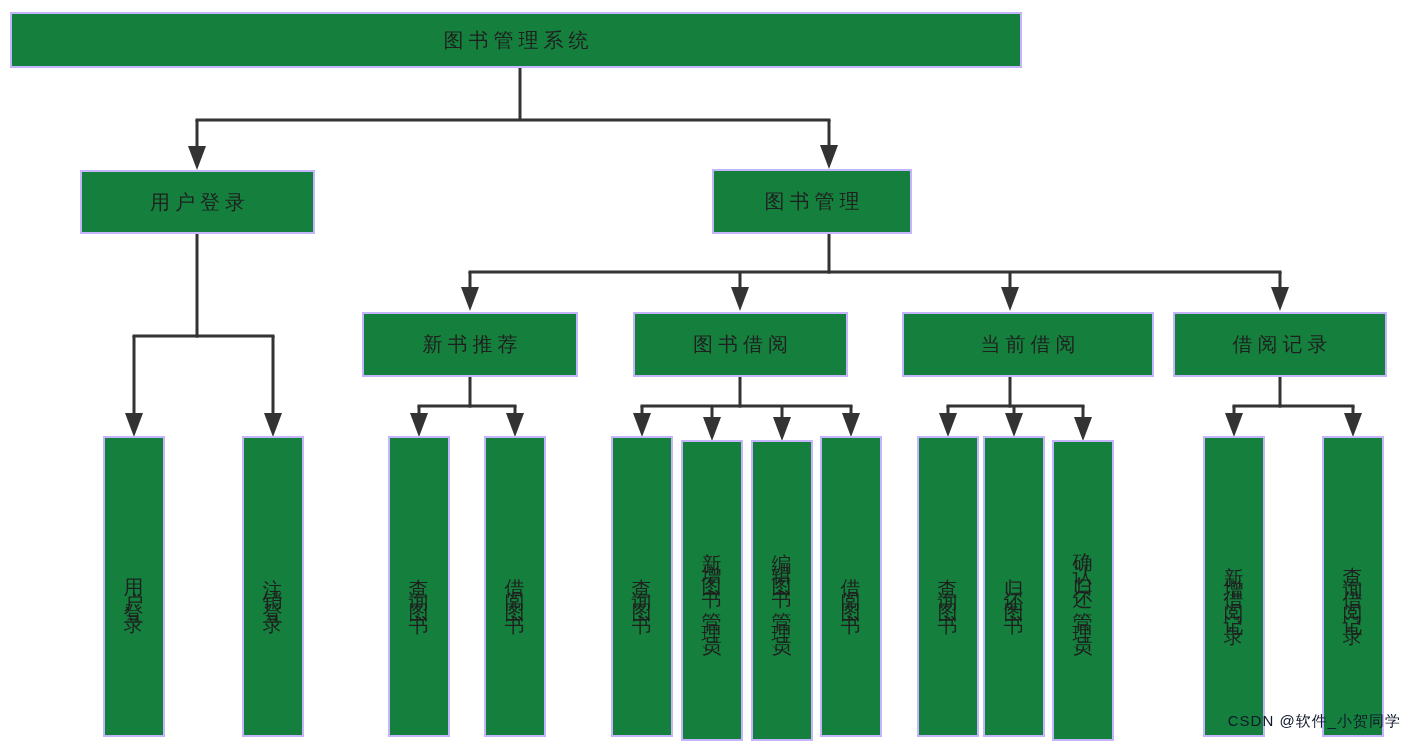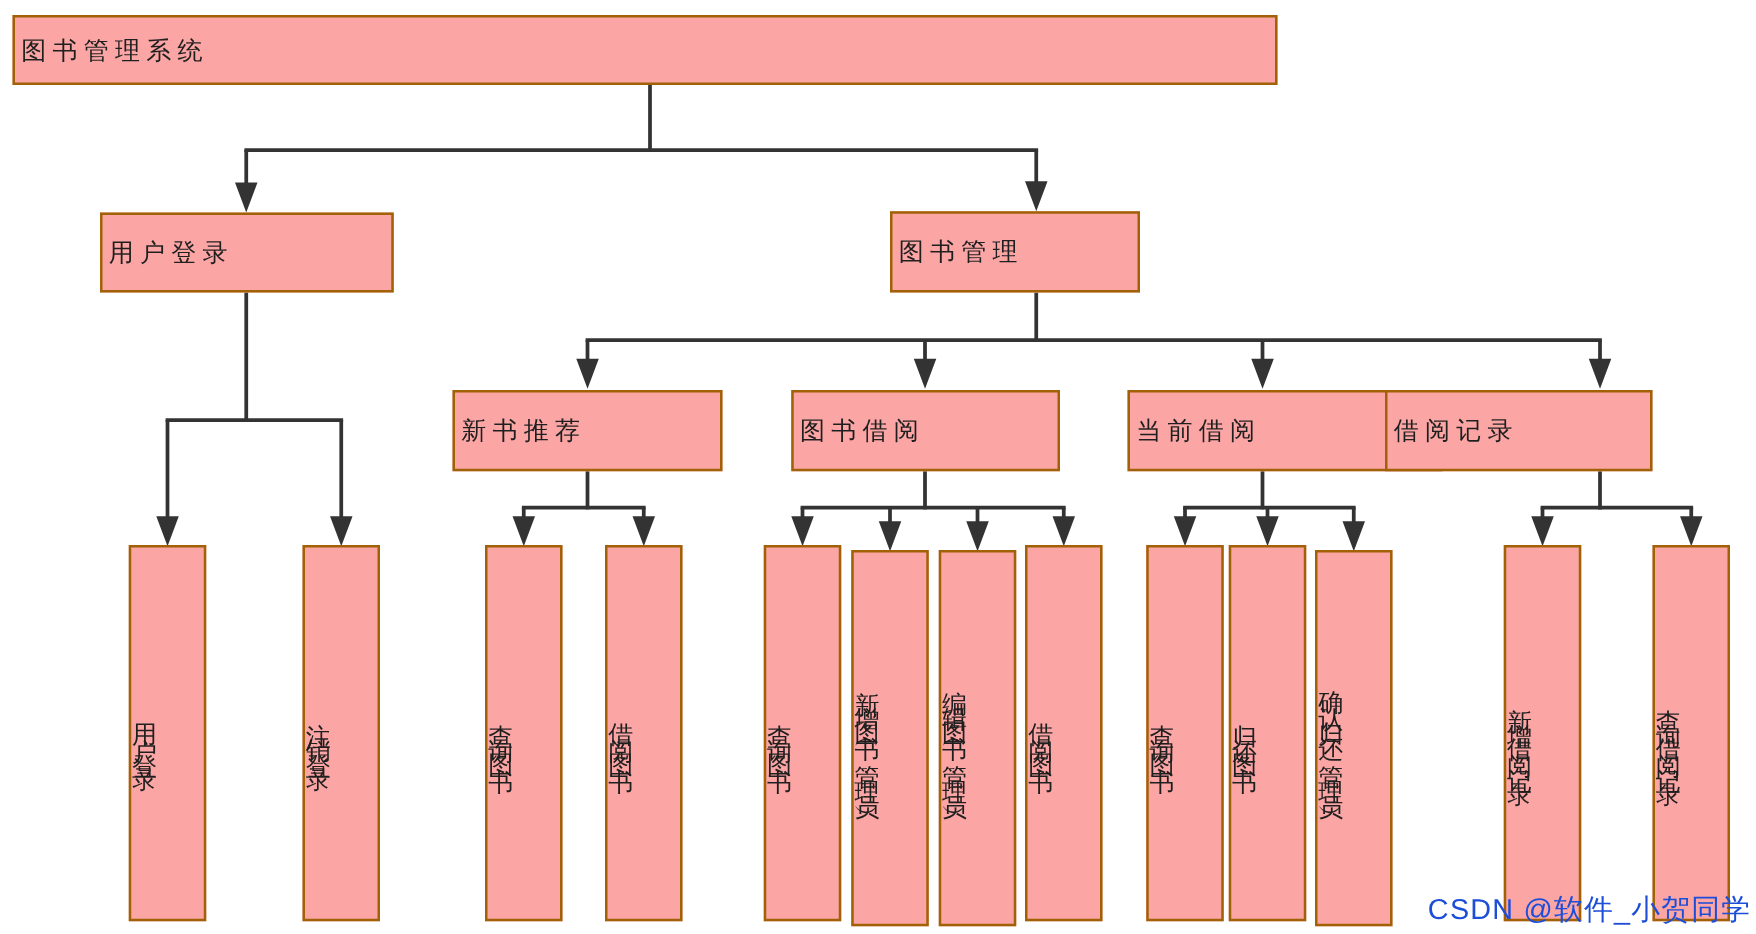"图书管理系统" .box { background: #fca5a5 -> #15803d; border: 2px solid #a16207 -> 2px solid #c4b5fd; justify-content: none -> center }
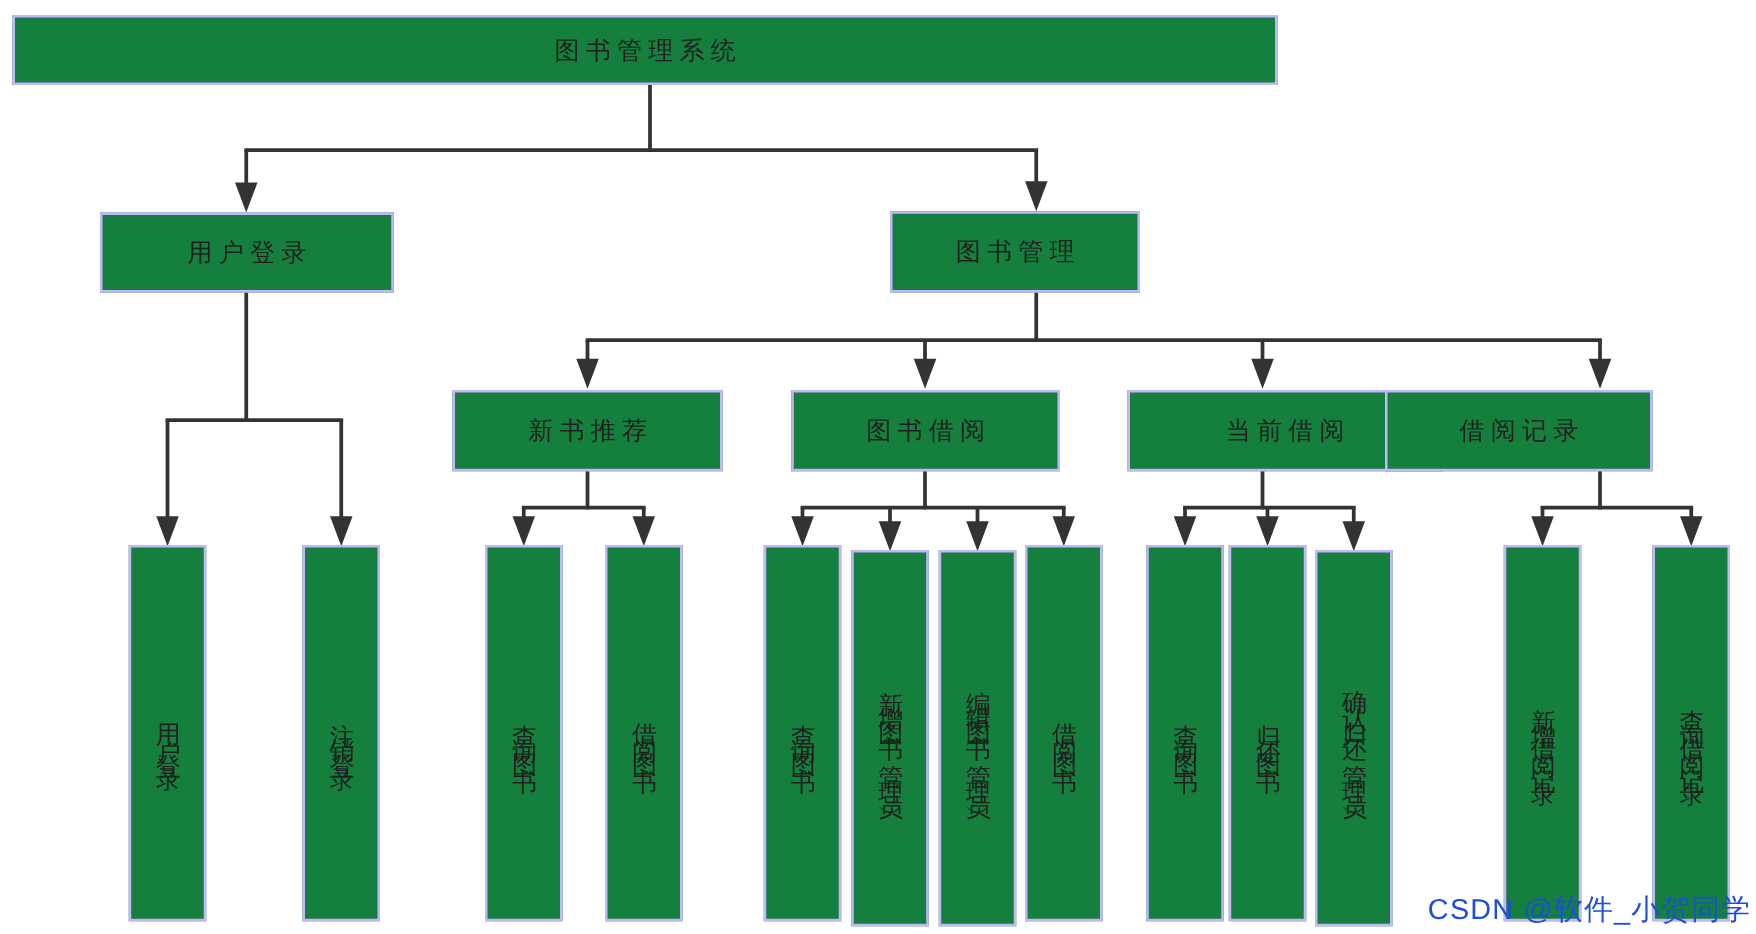"借阅记录" div.box { left: 1108px -> 1173px }
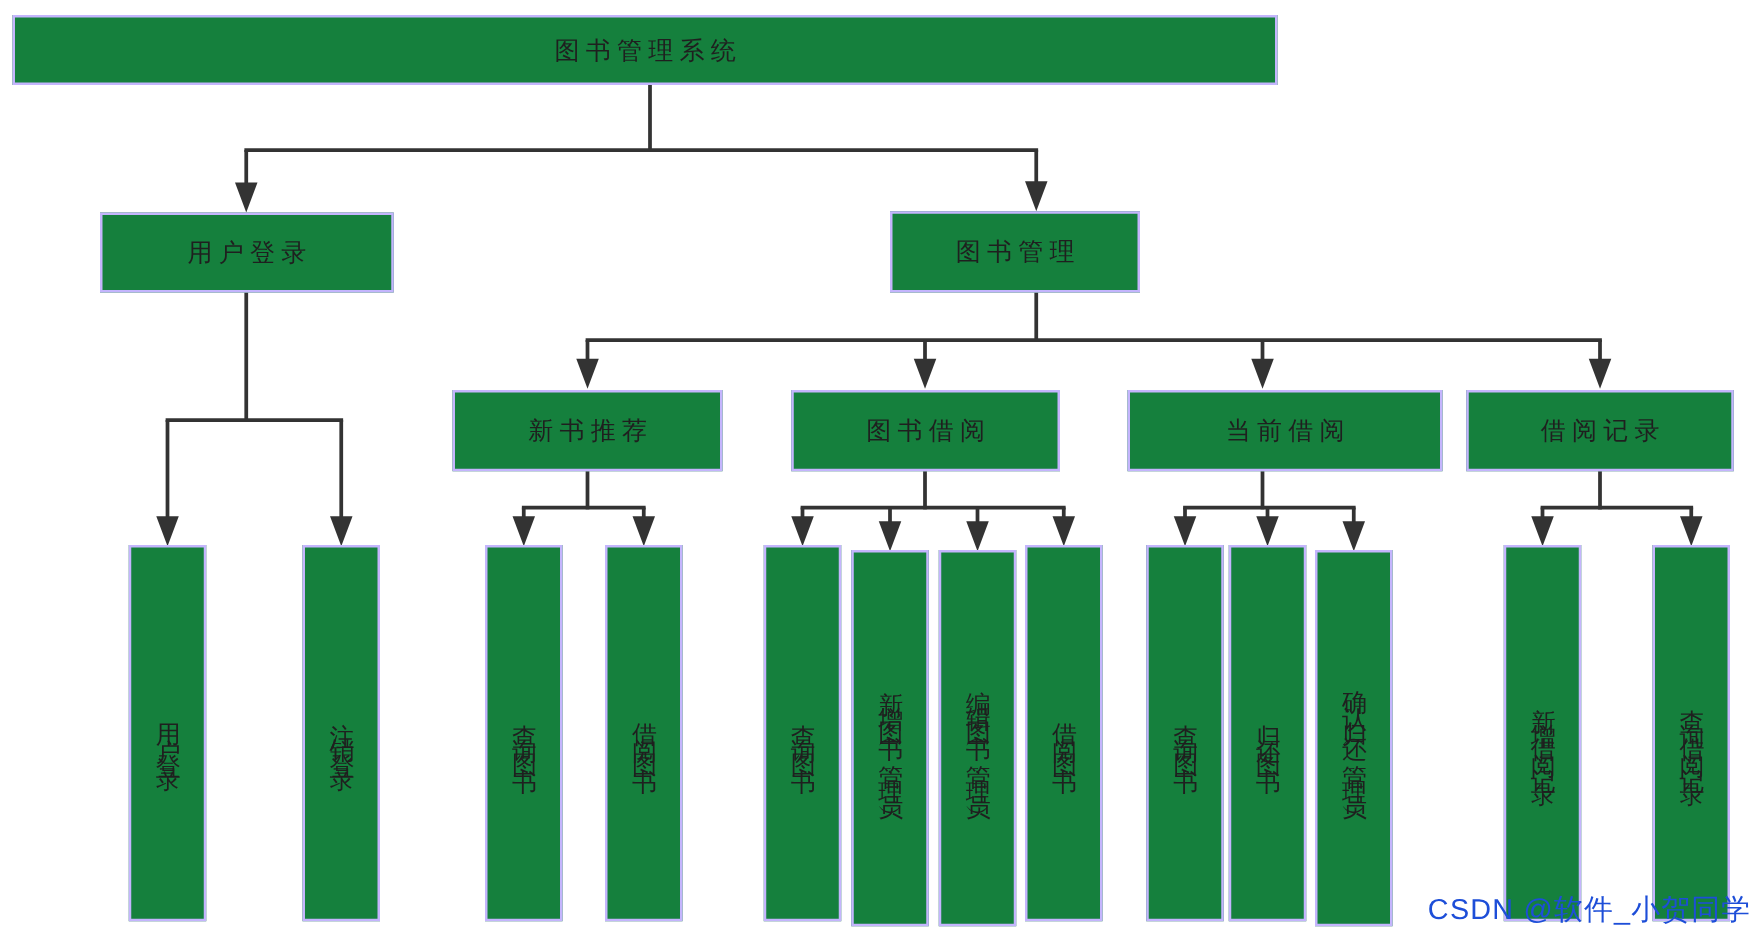"CSDN @软件_小贺同学" #watermark { color: #1d4ed8 -> #0f172a; font-size: 23px -> 15px }
